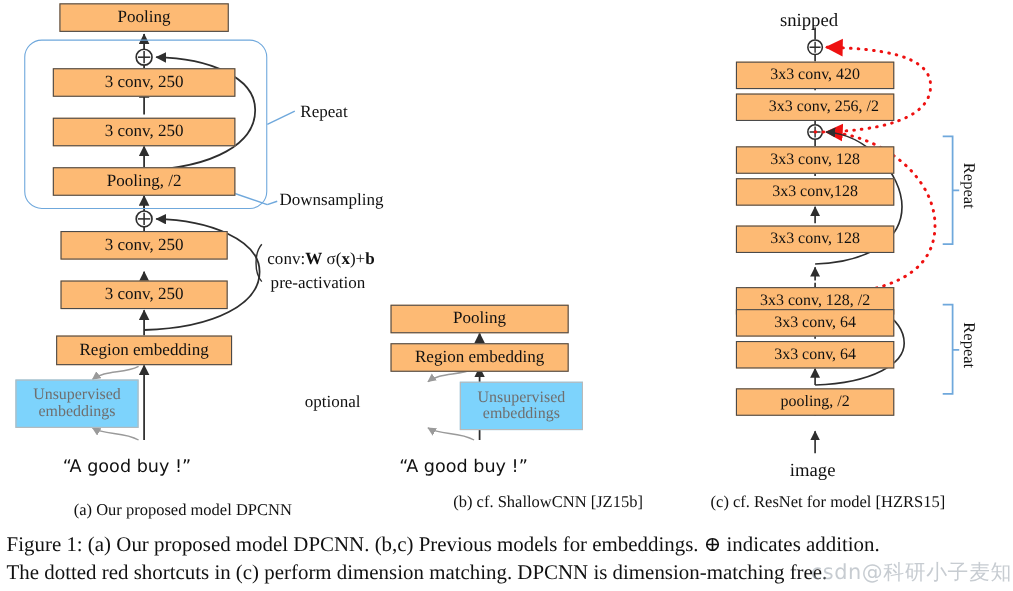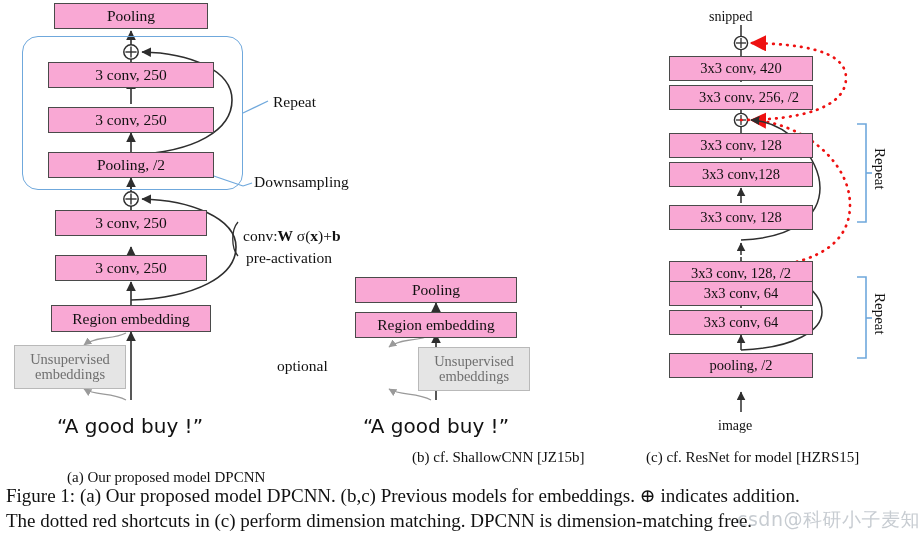"Pooling" .box { background: #f9a8d4 -> #fdba74 }
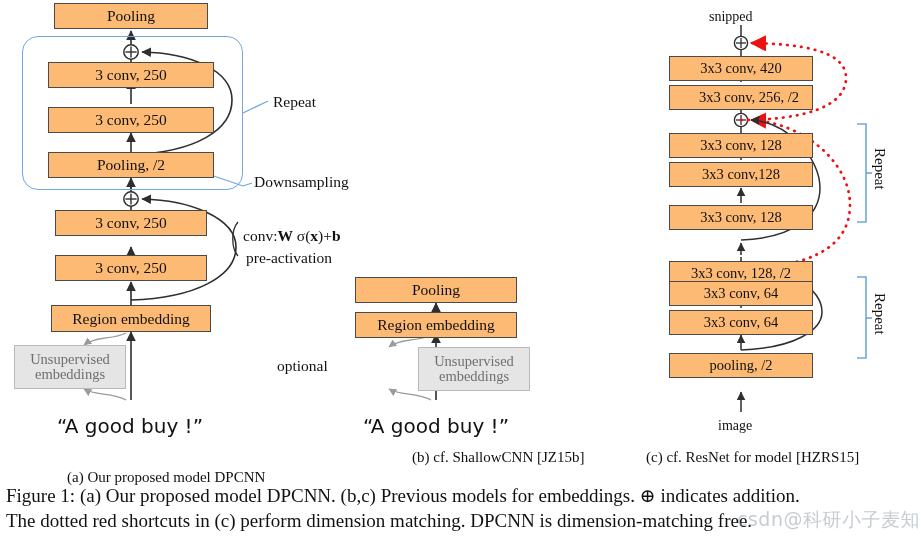"snipped" .lbl.sm { font-size: 14px -> 17px }
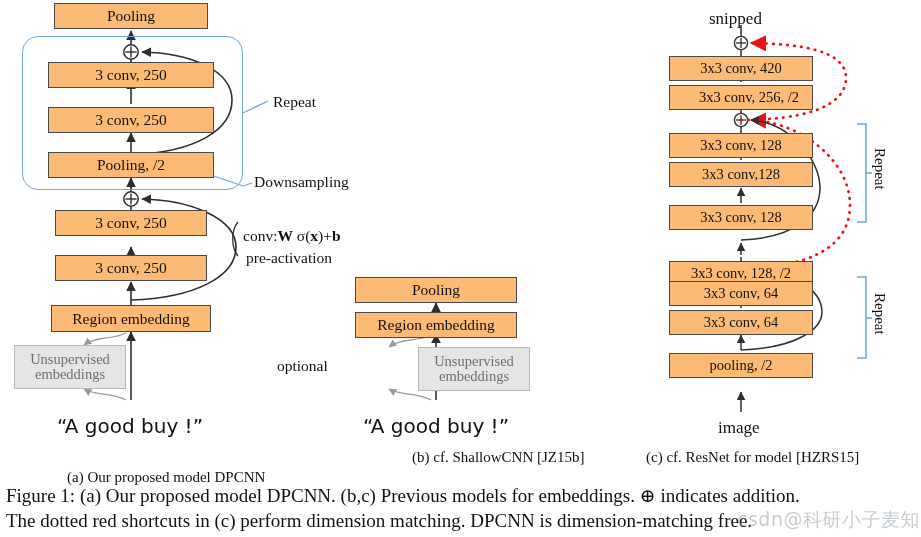"Unsupervised" .ghost { background: #e5e5e5 -> #7dd3fc }
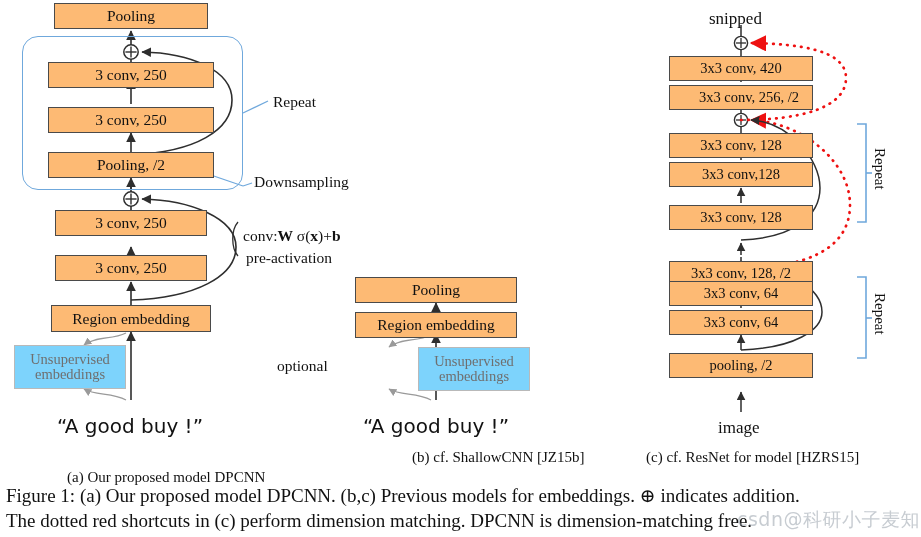"“A good buy !”" .quote { font-size: 20px -> 16px }
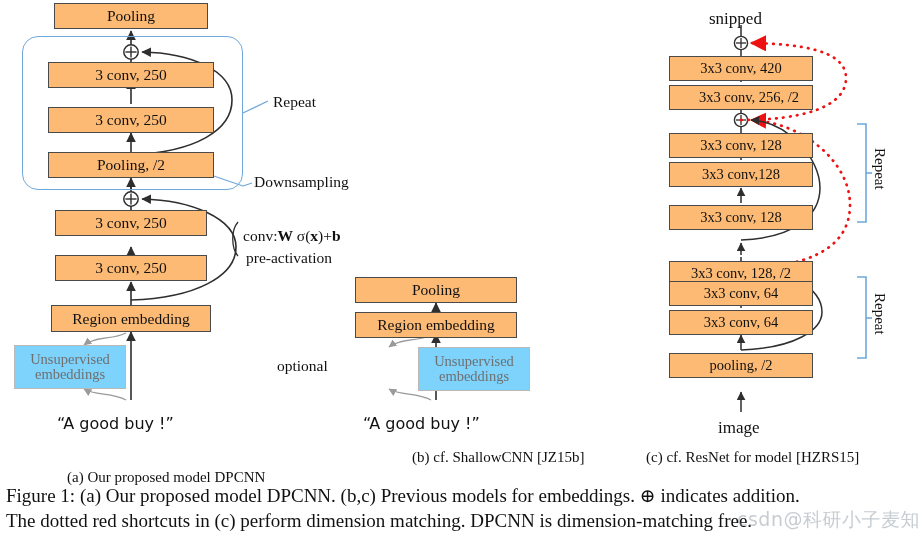"(a) Our proposed model DPCNN" div.subcap { top: 469px -> 456px }
